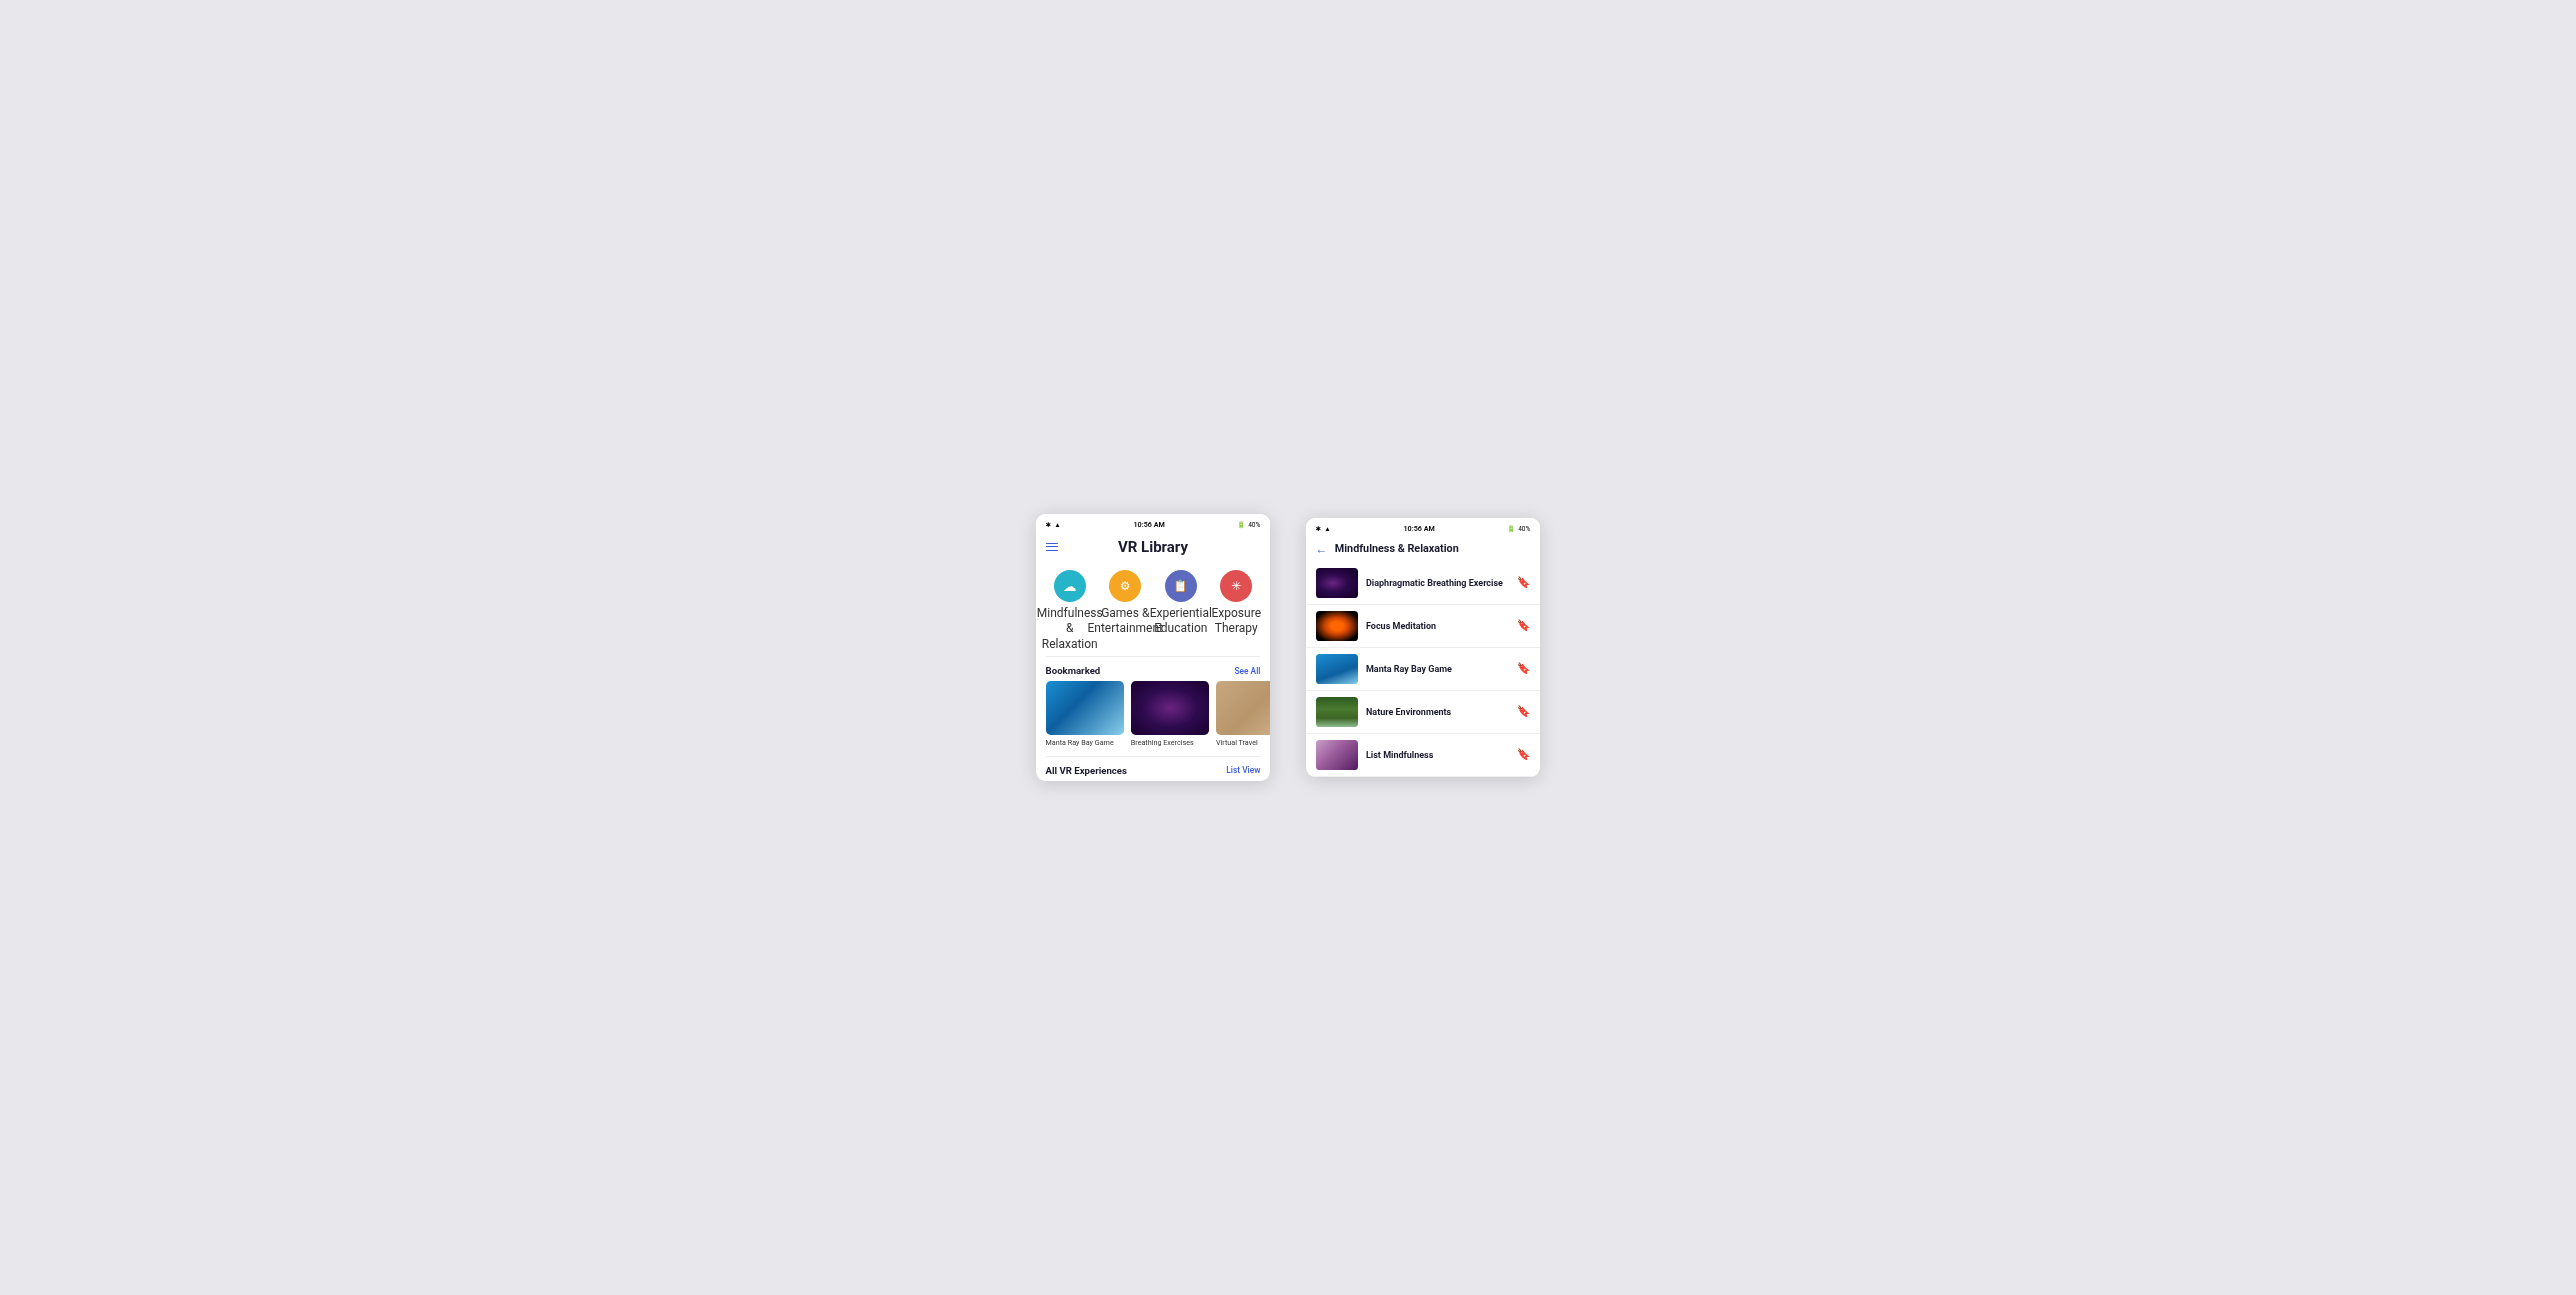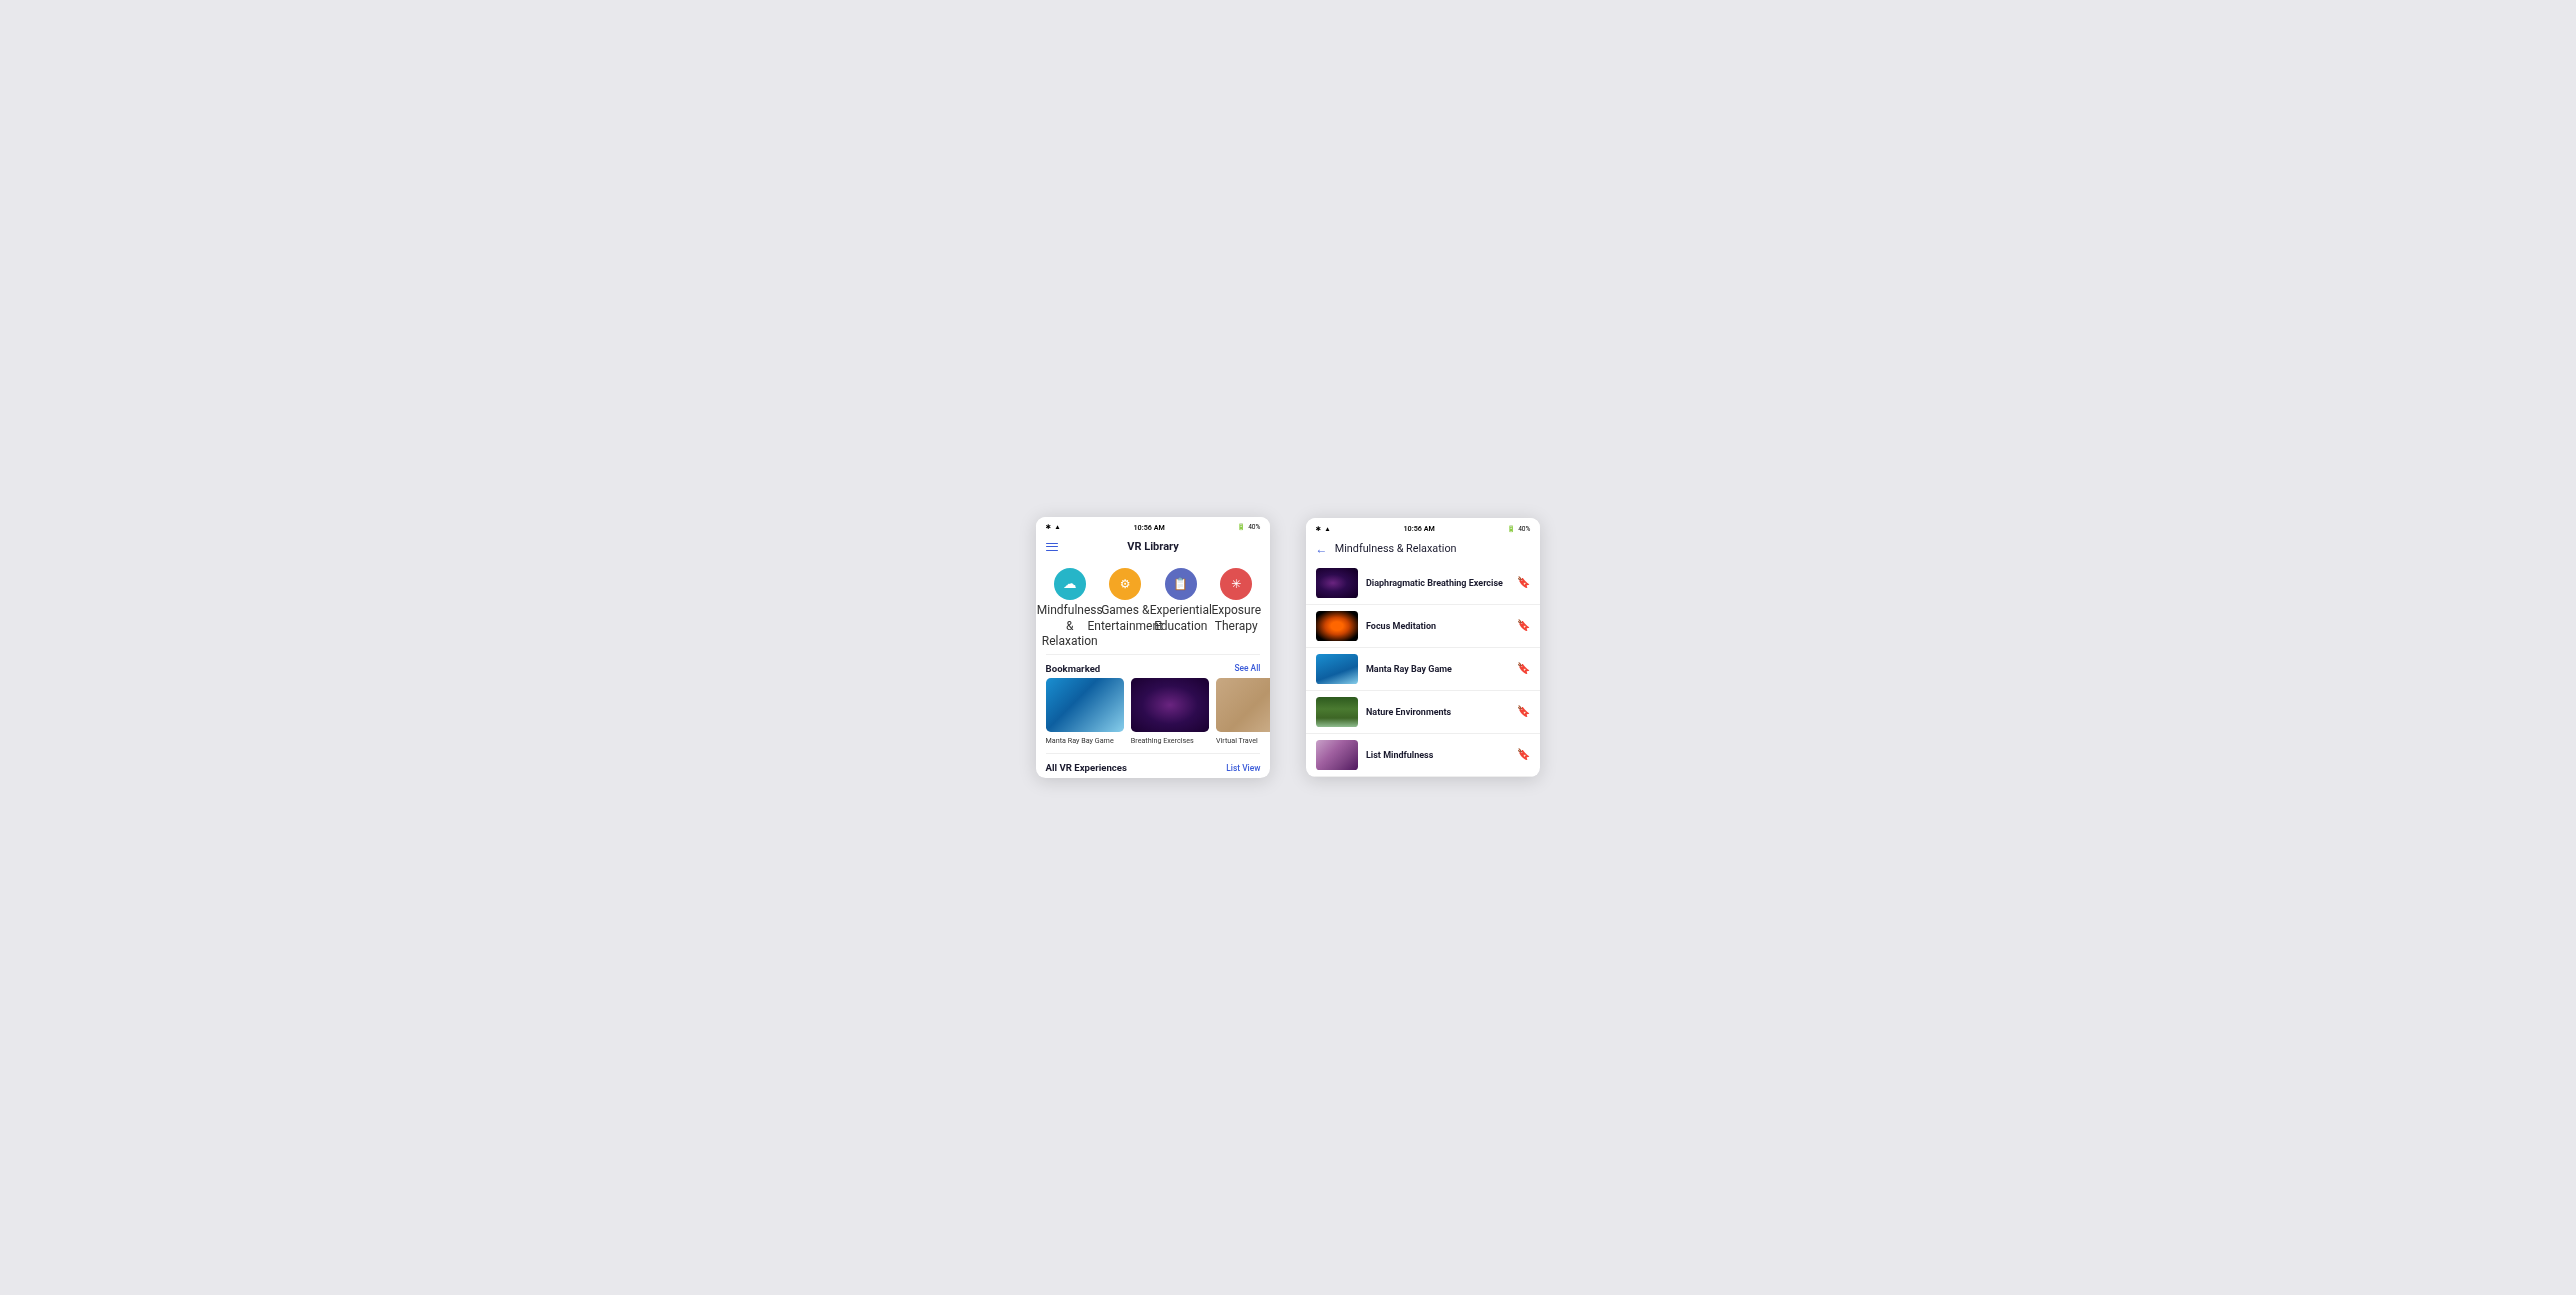"VR Library" .app-header-title { font-size: 11px -> 15px }
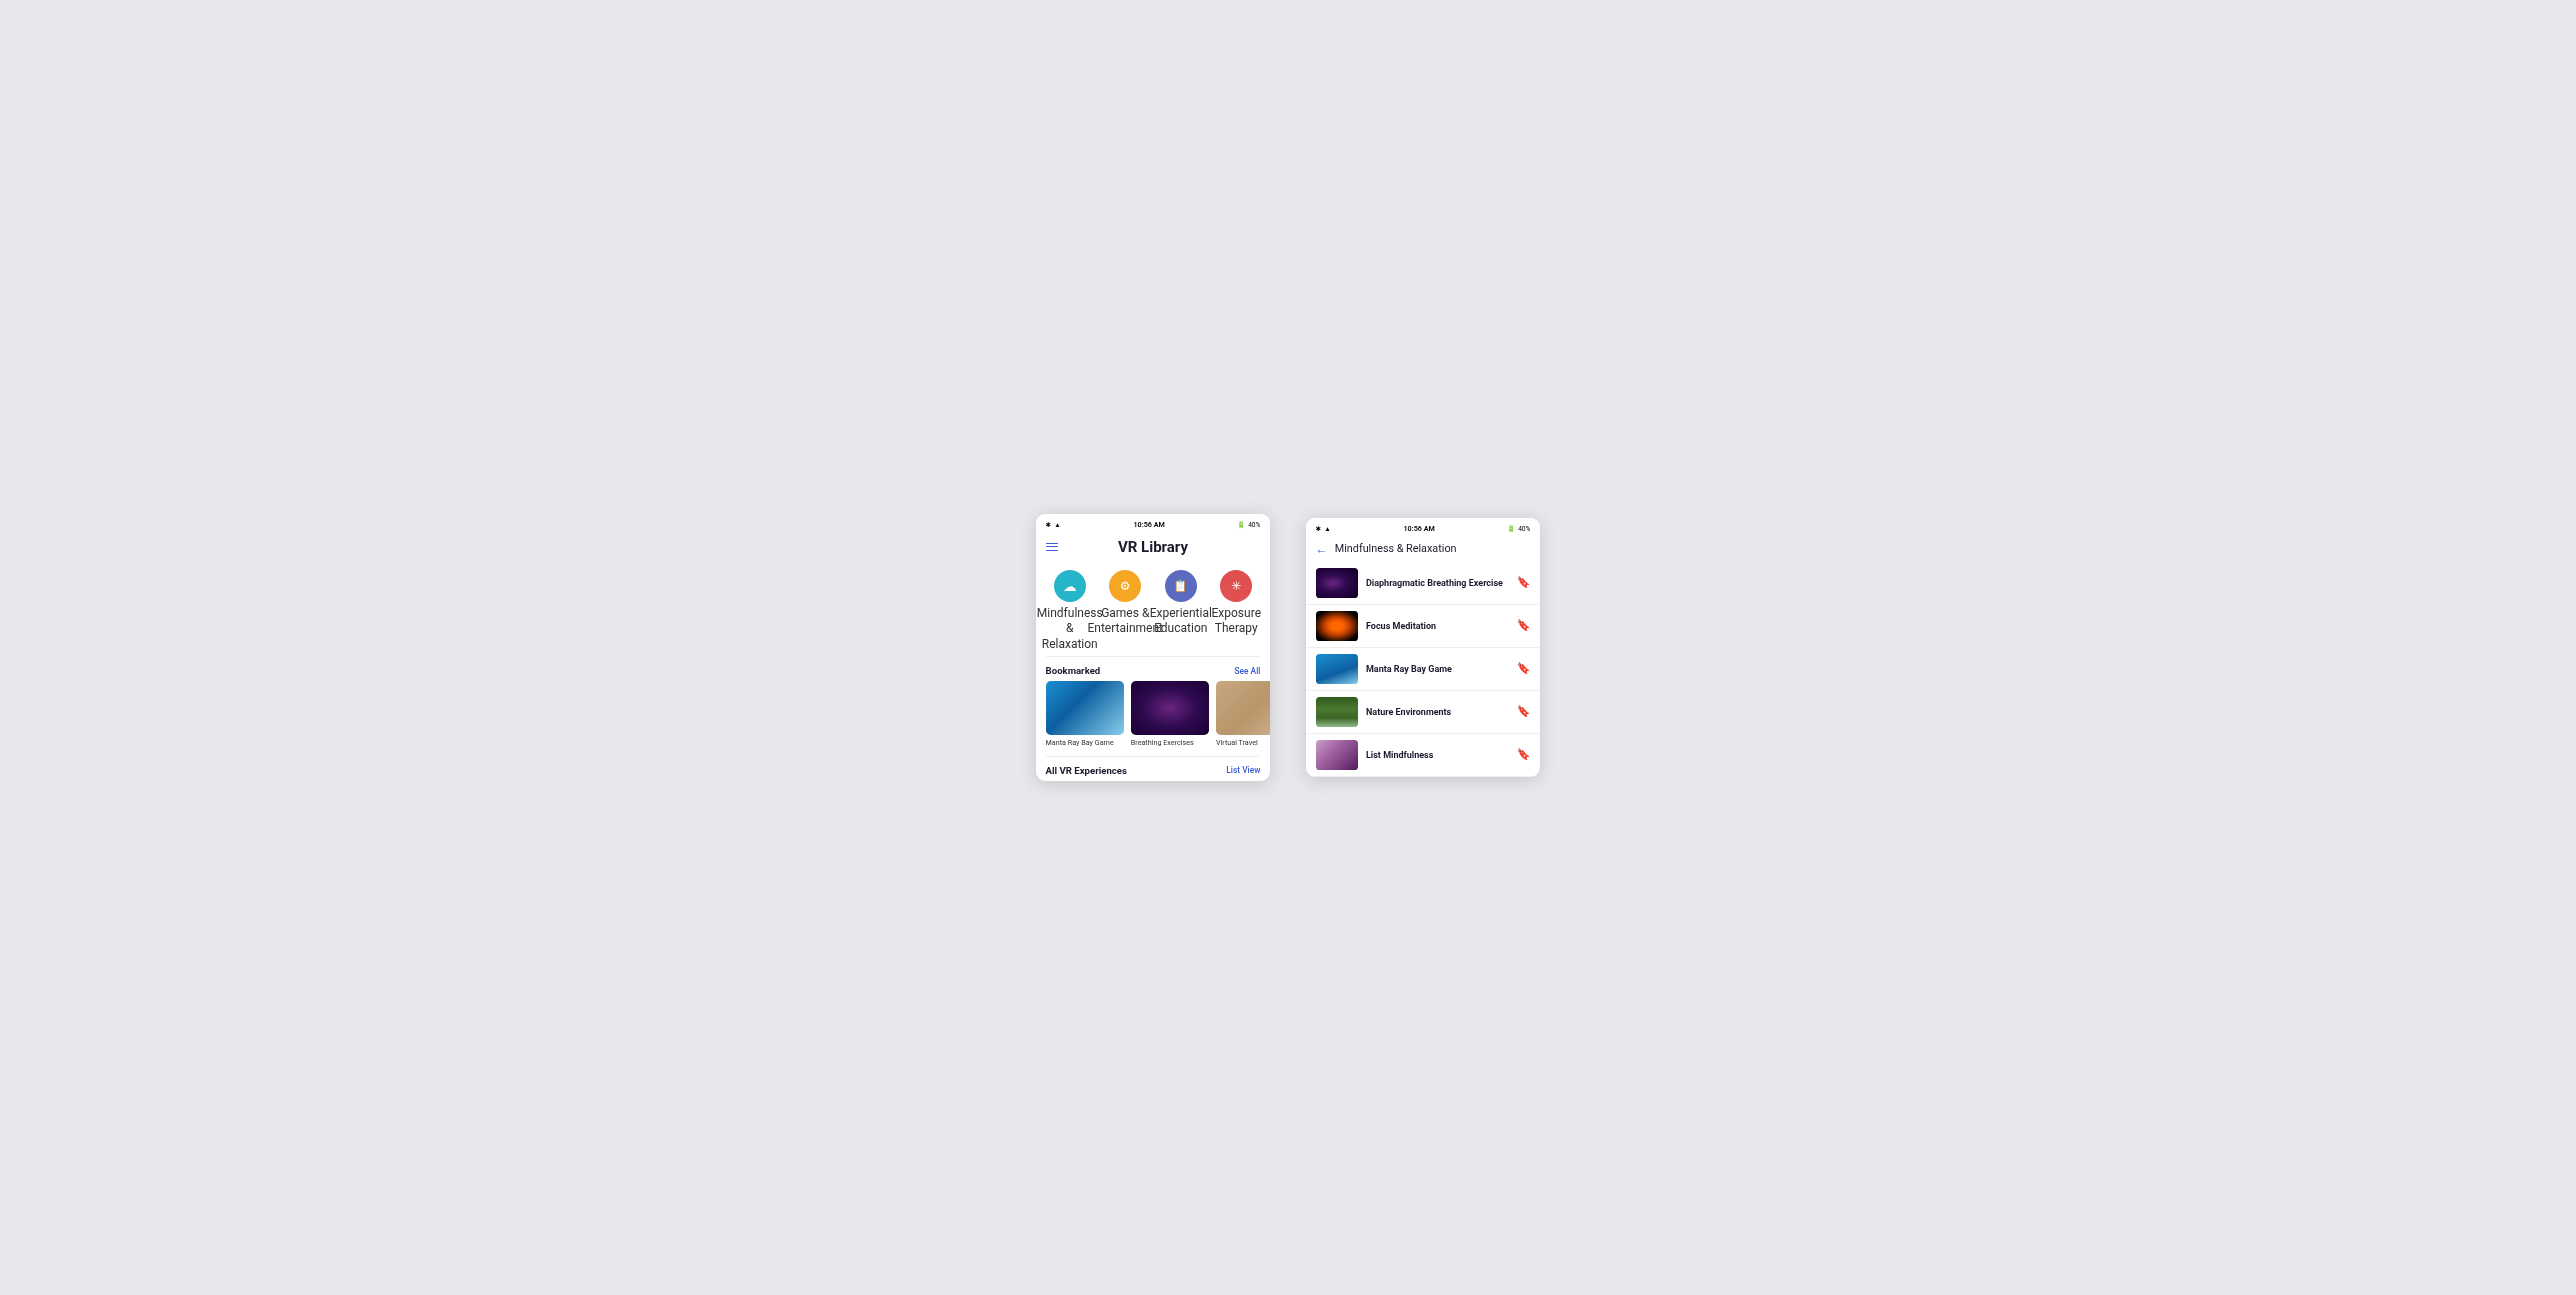"Mindfulness & Relaxation" .detail-title { font-weight: 400 -> 700 }
